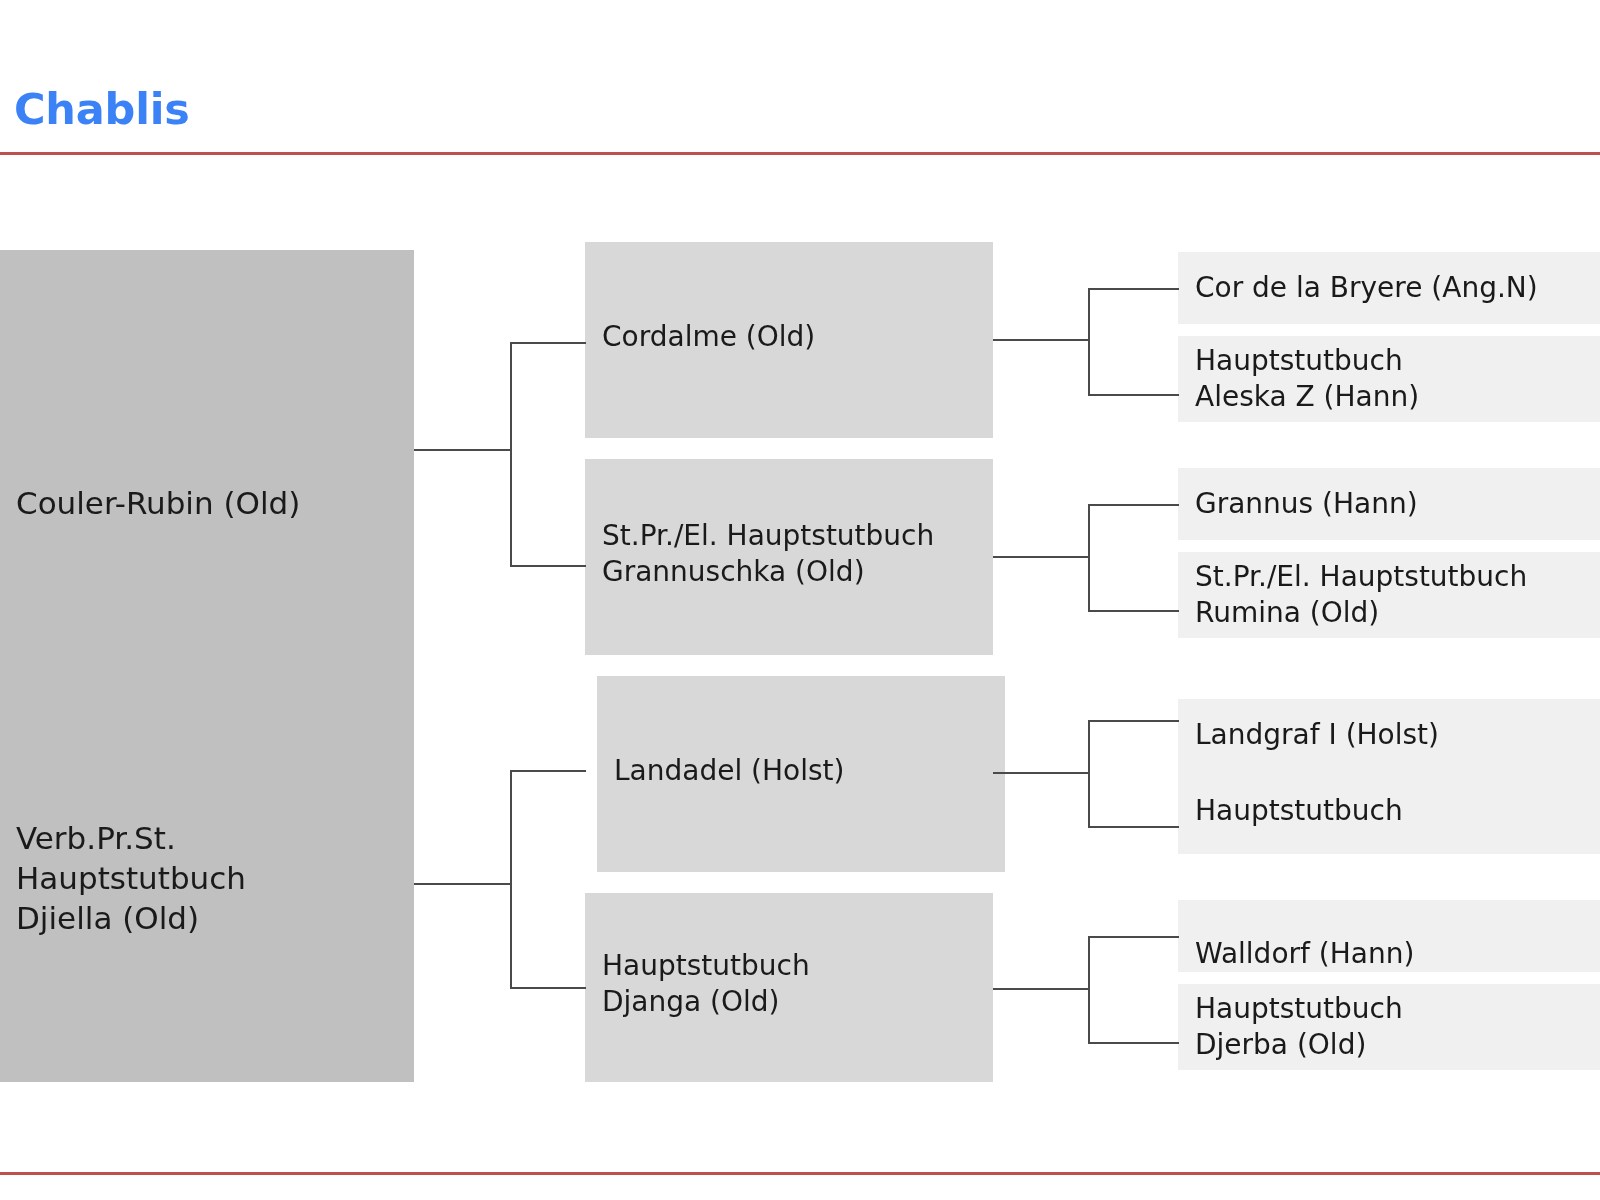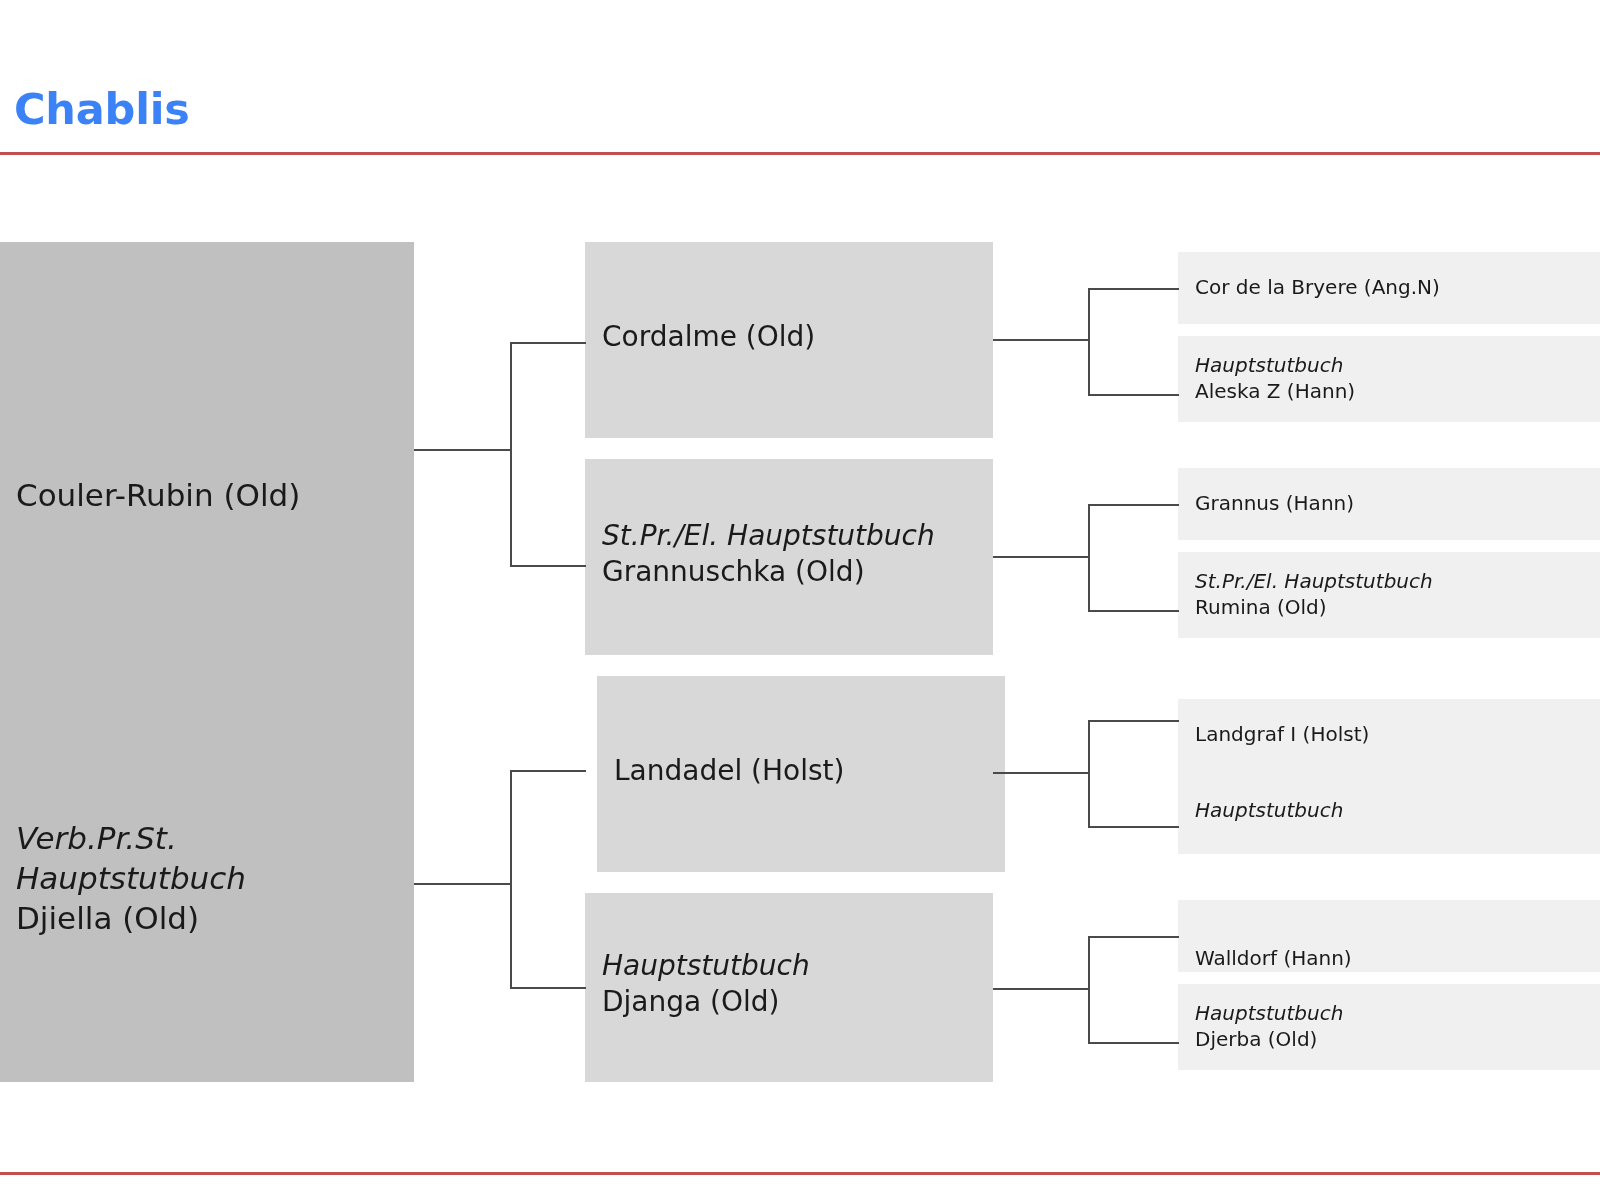"Cor de la Bryere (Ang.N)" .gen3 { font-size: 20px -> 28px }
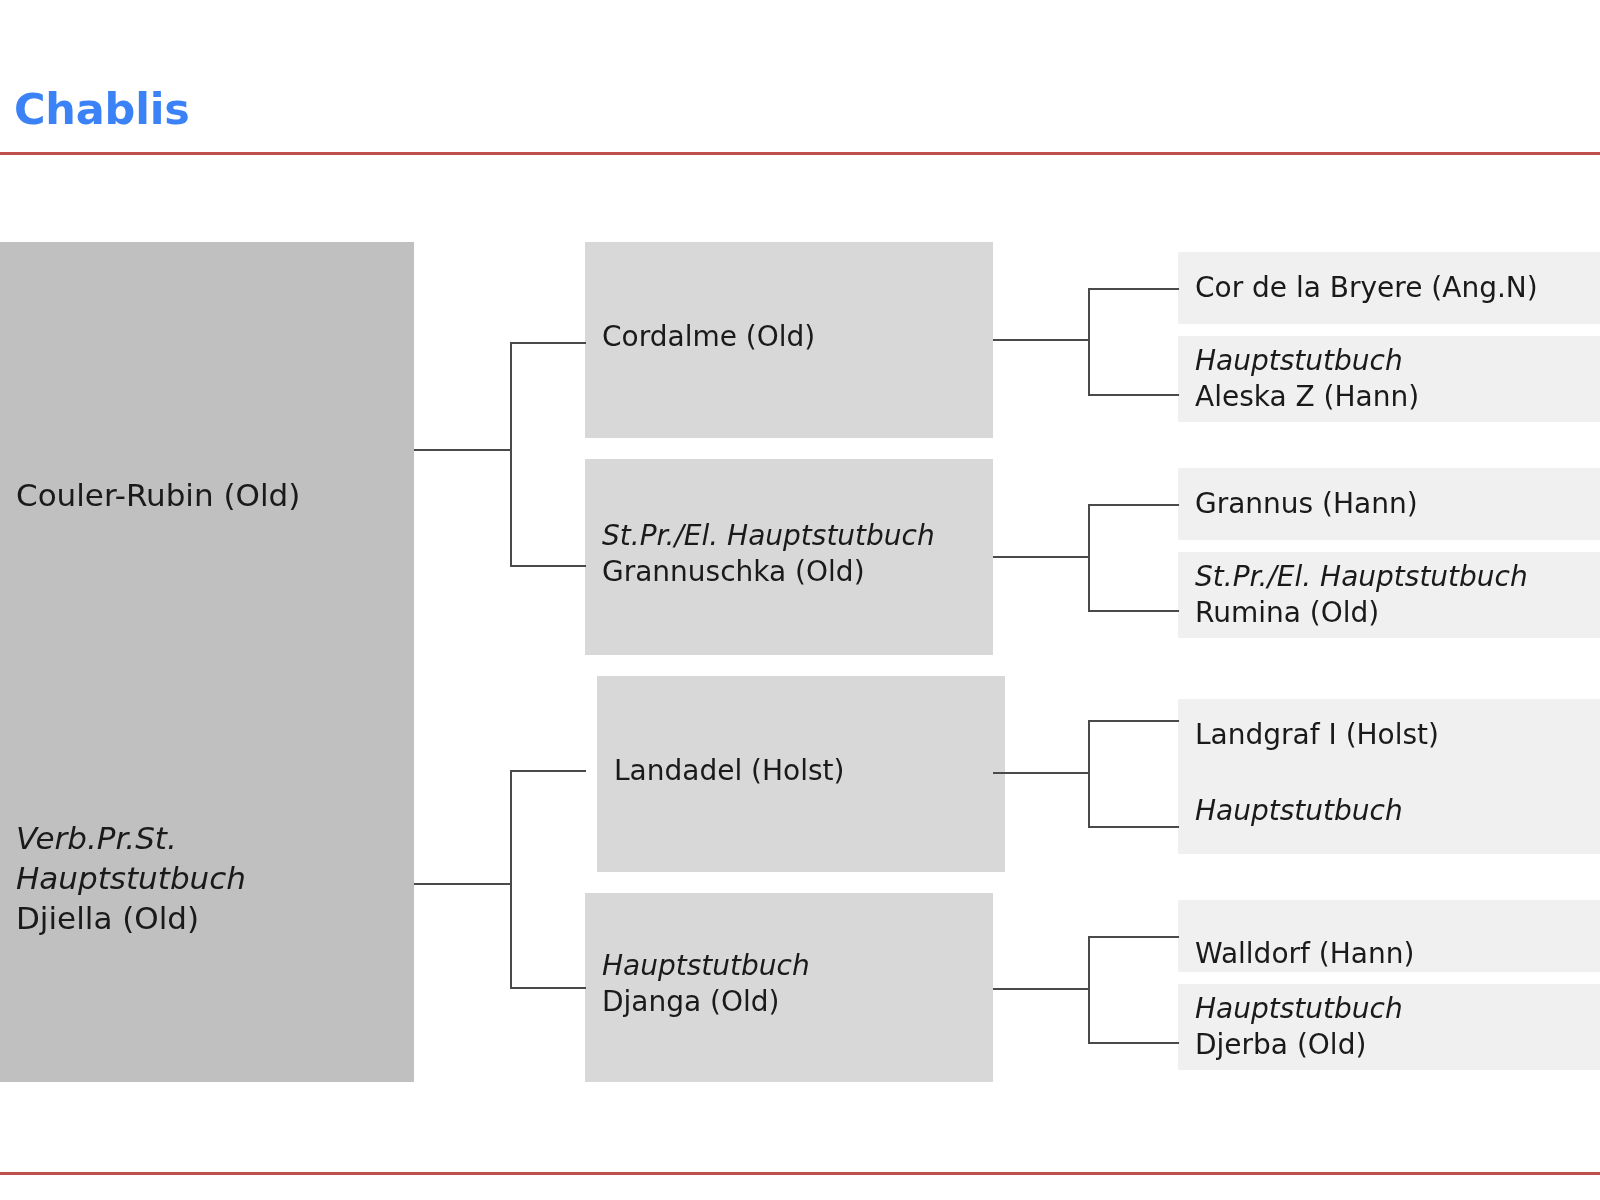"Hauptstutbuch" .node .name-prefix { font-style: italic -> none }
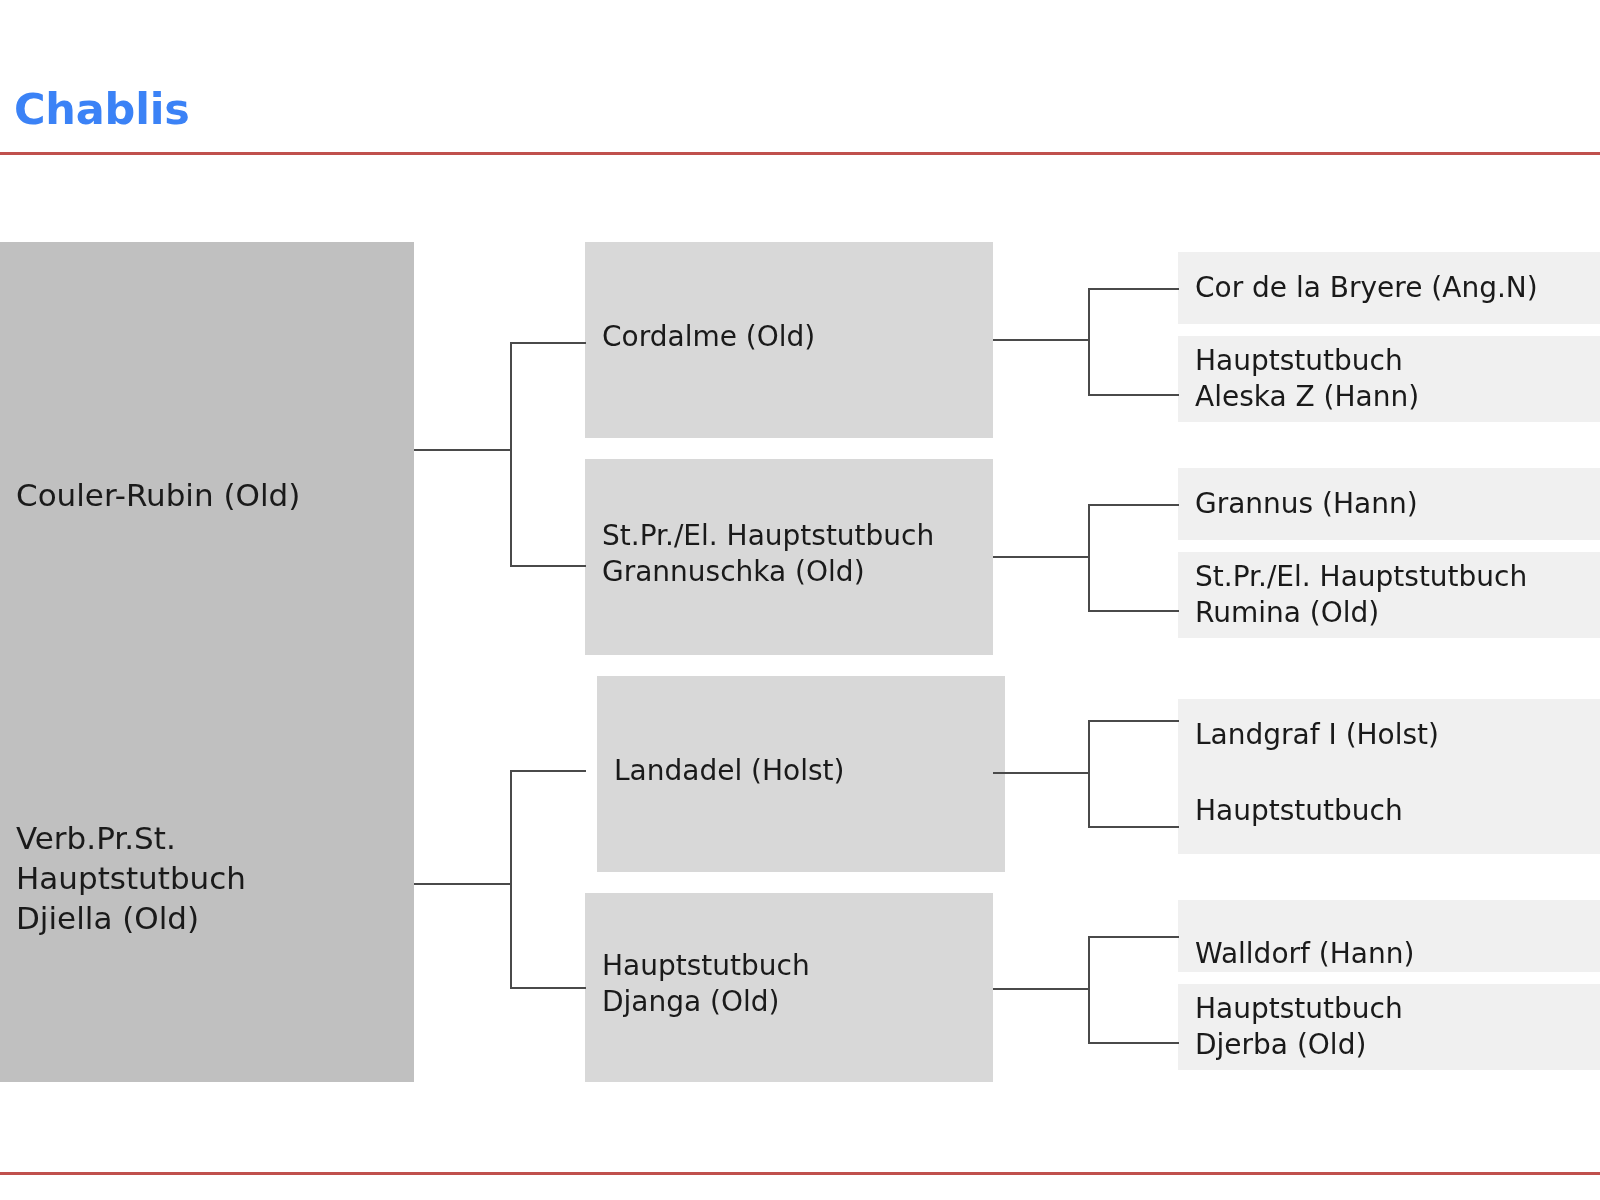"Couler-Rubin (Old)" .gen1-a { top: 242px -> 250px }
